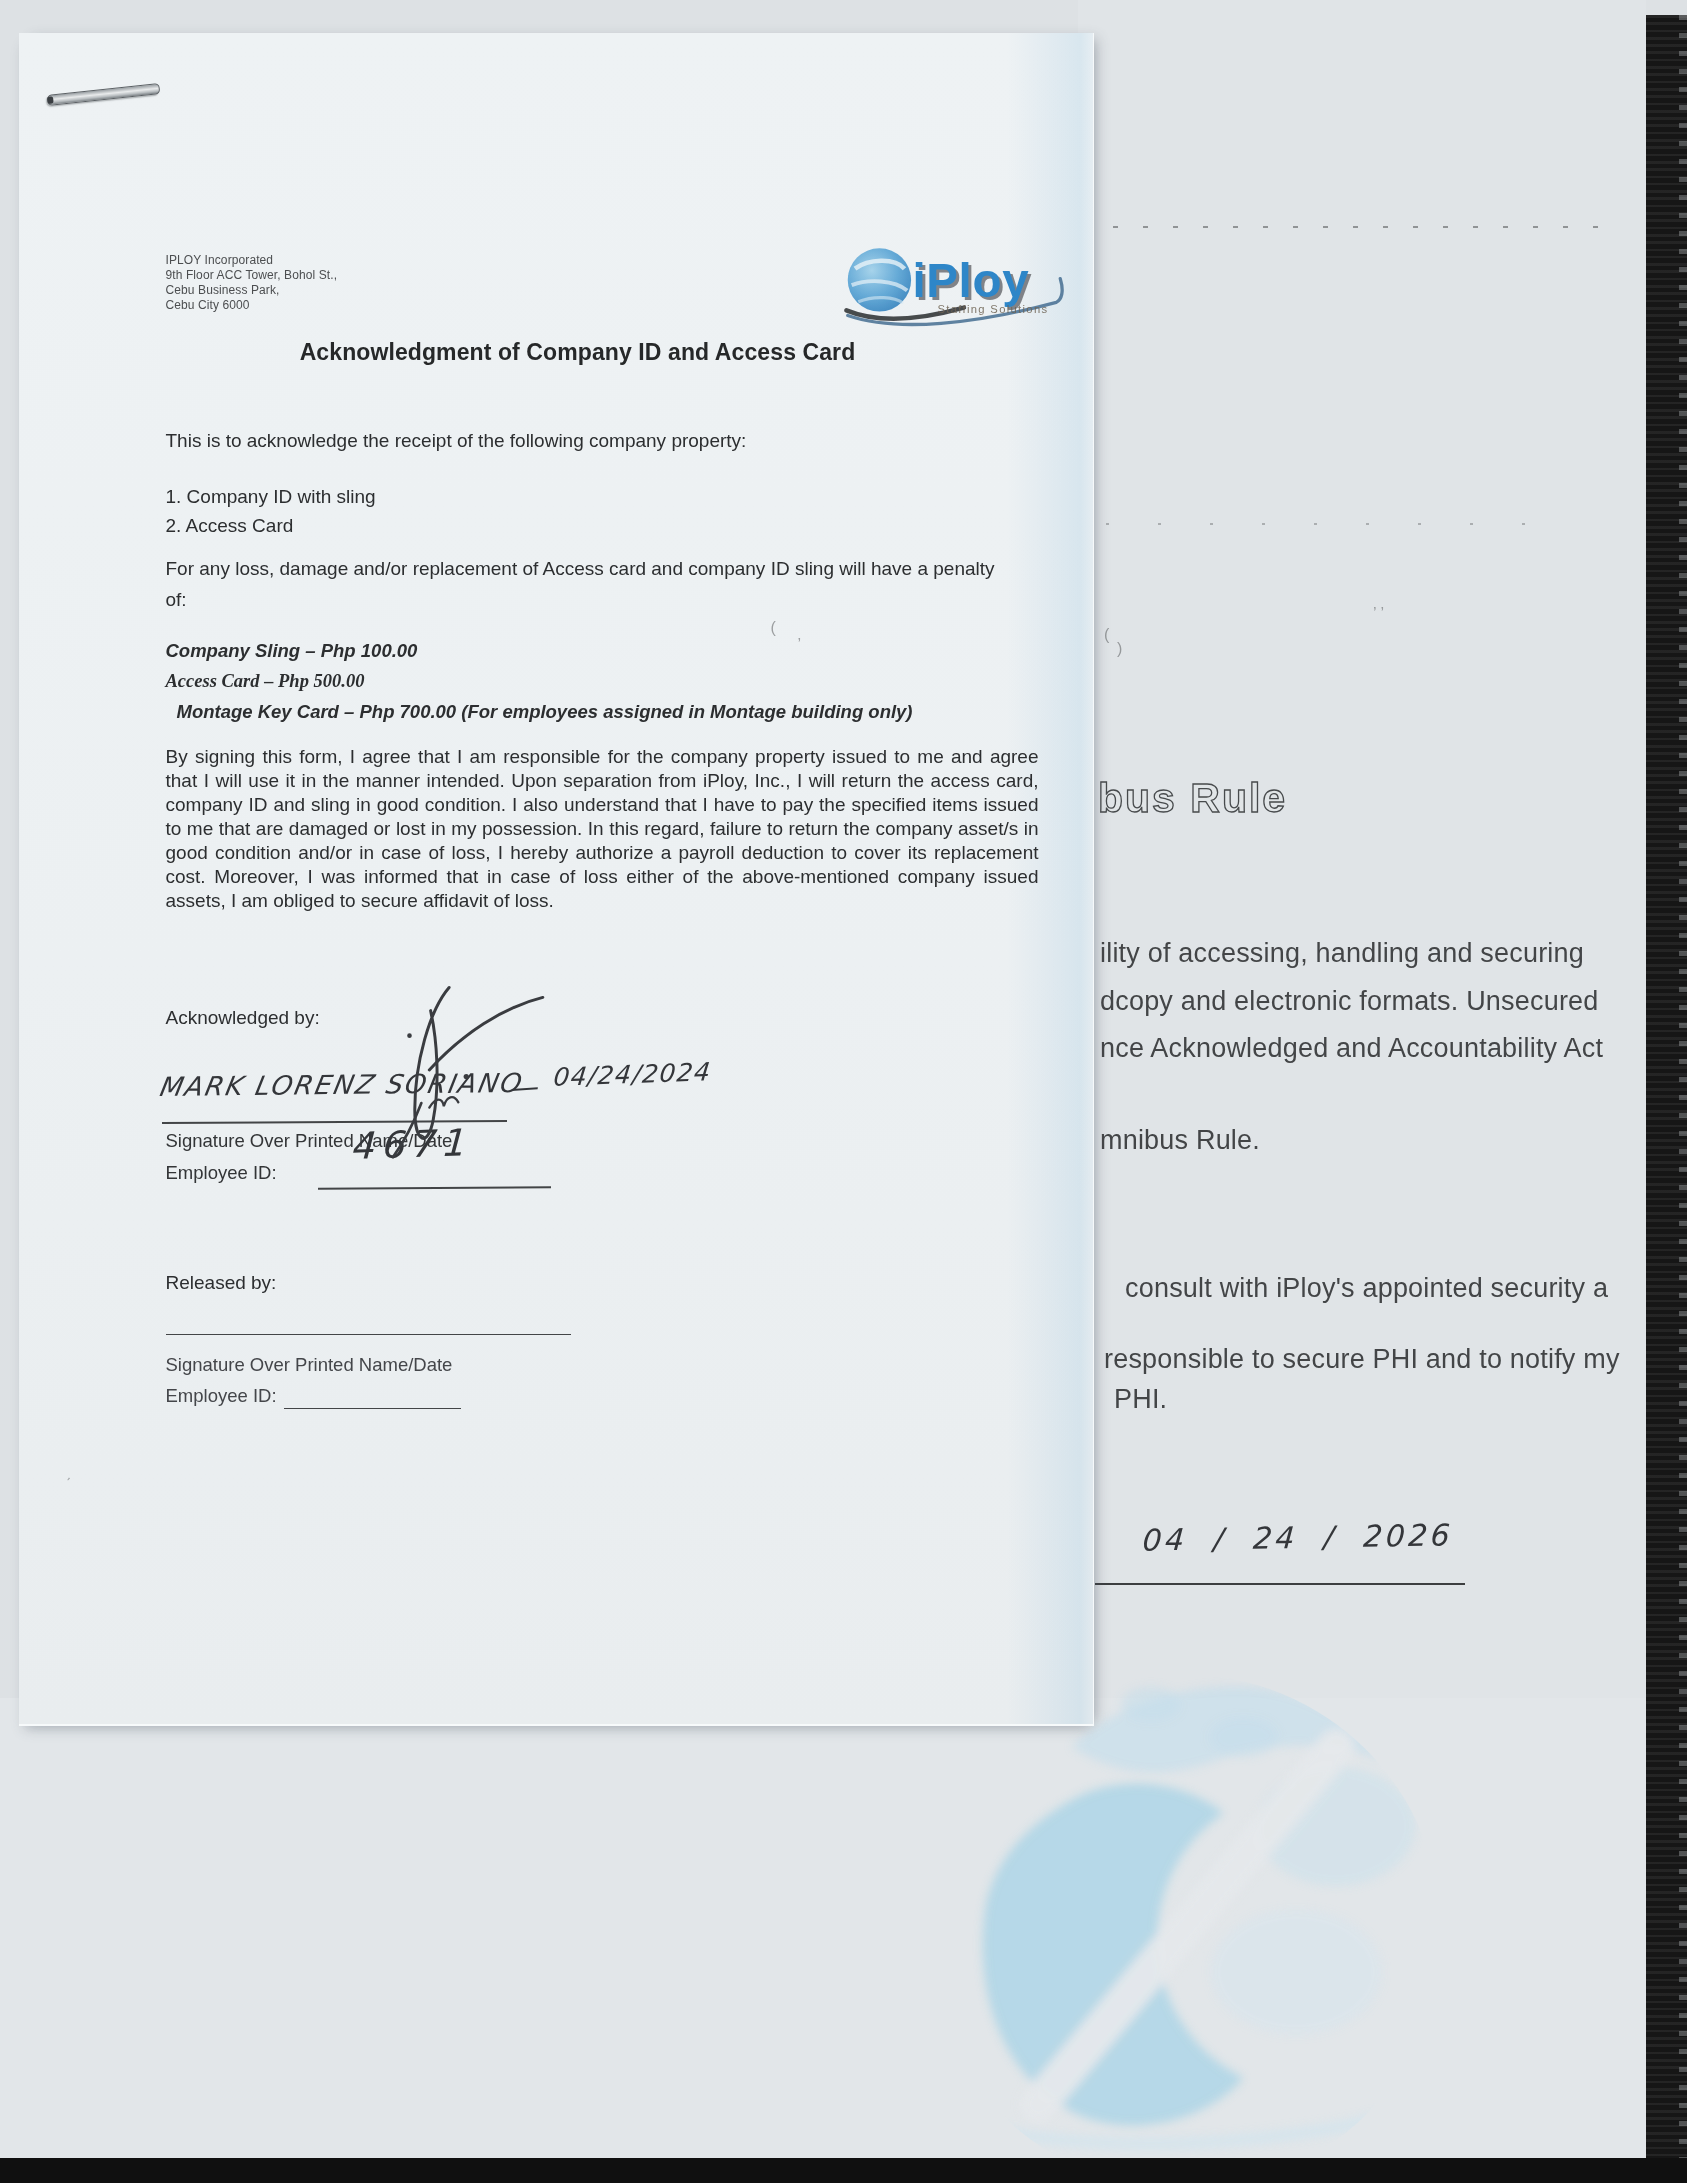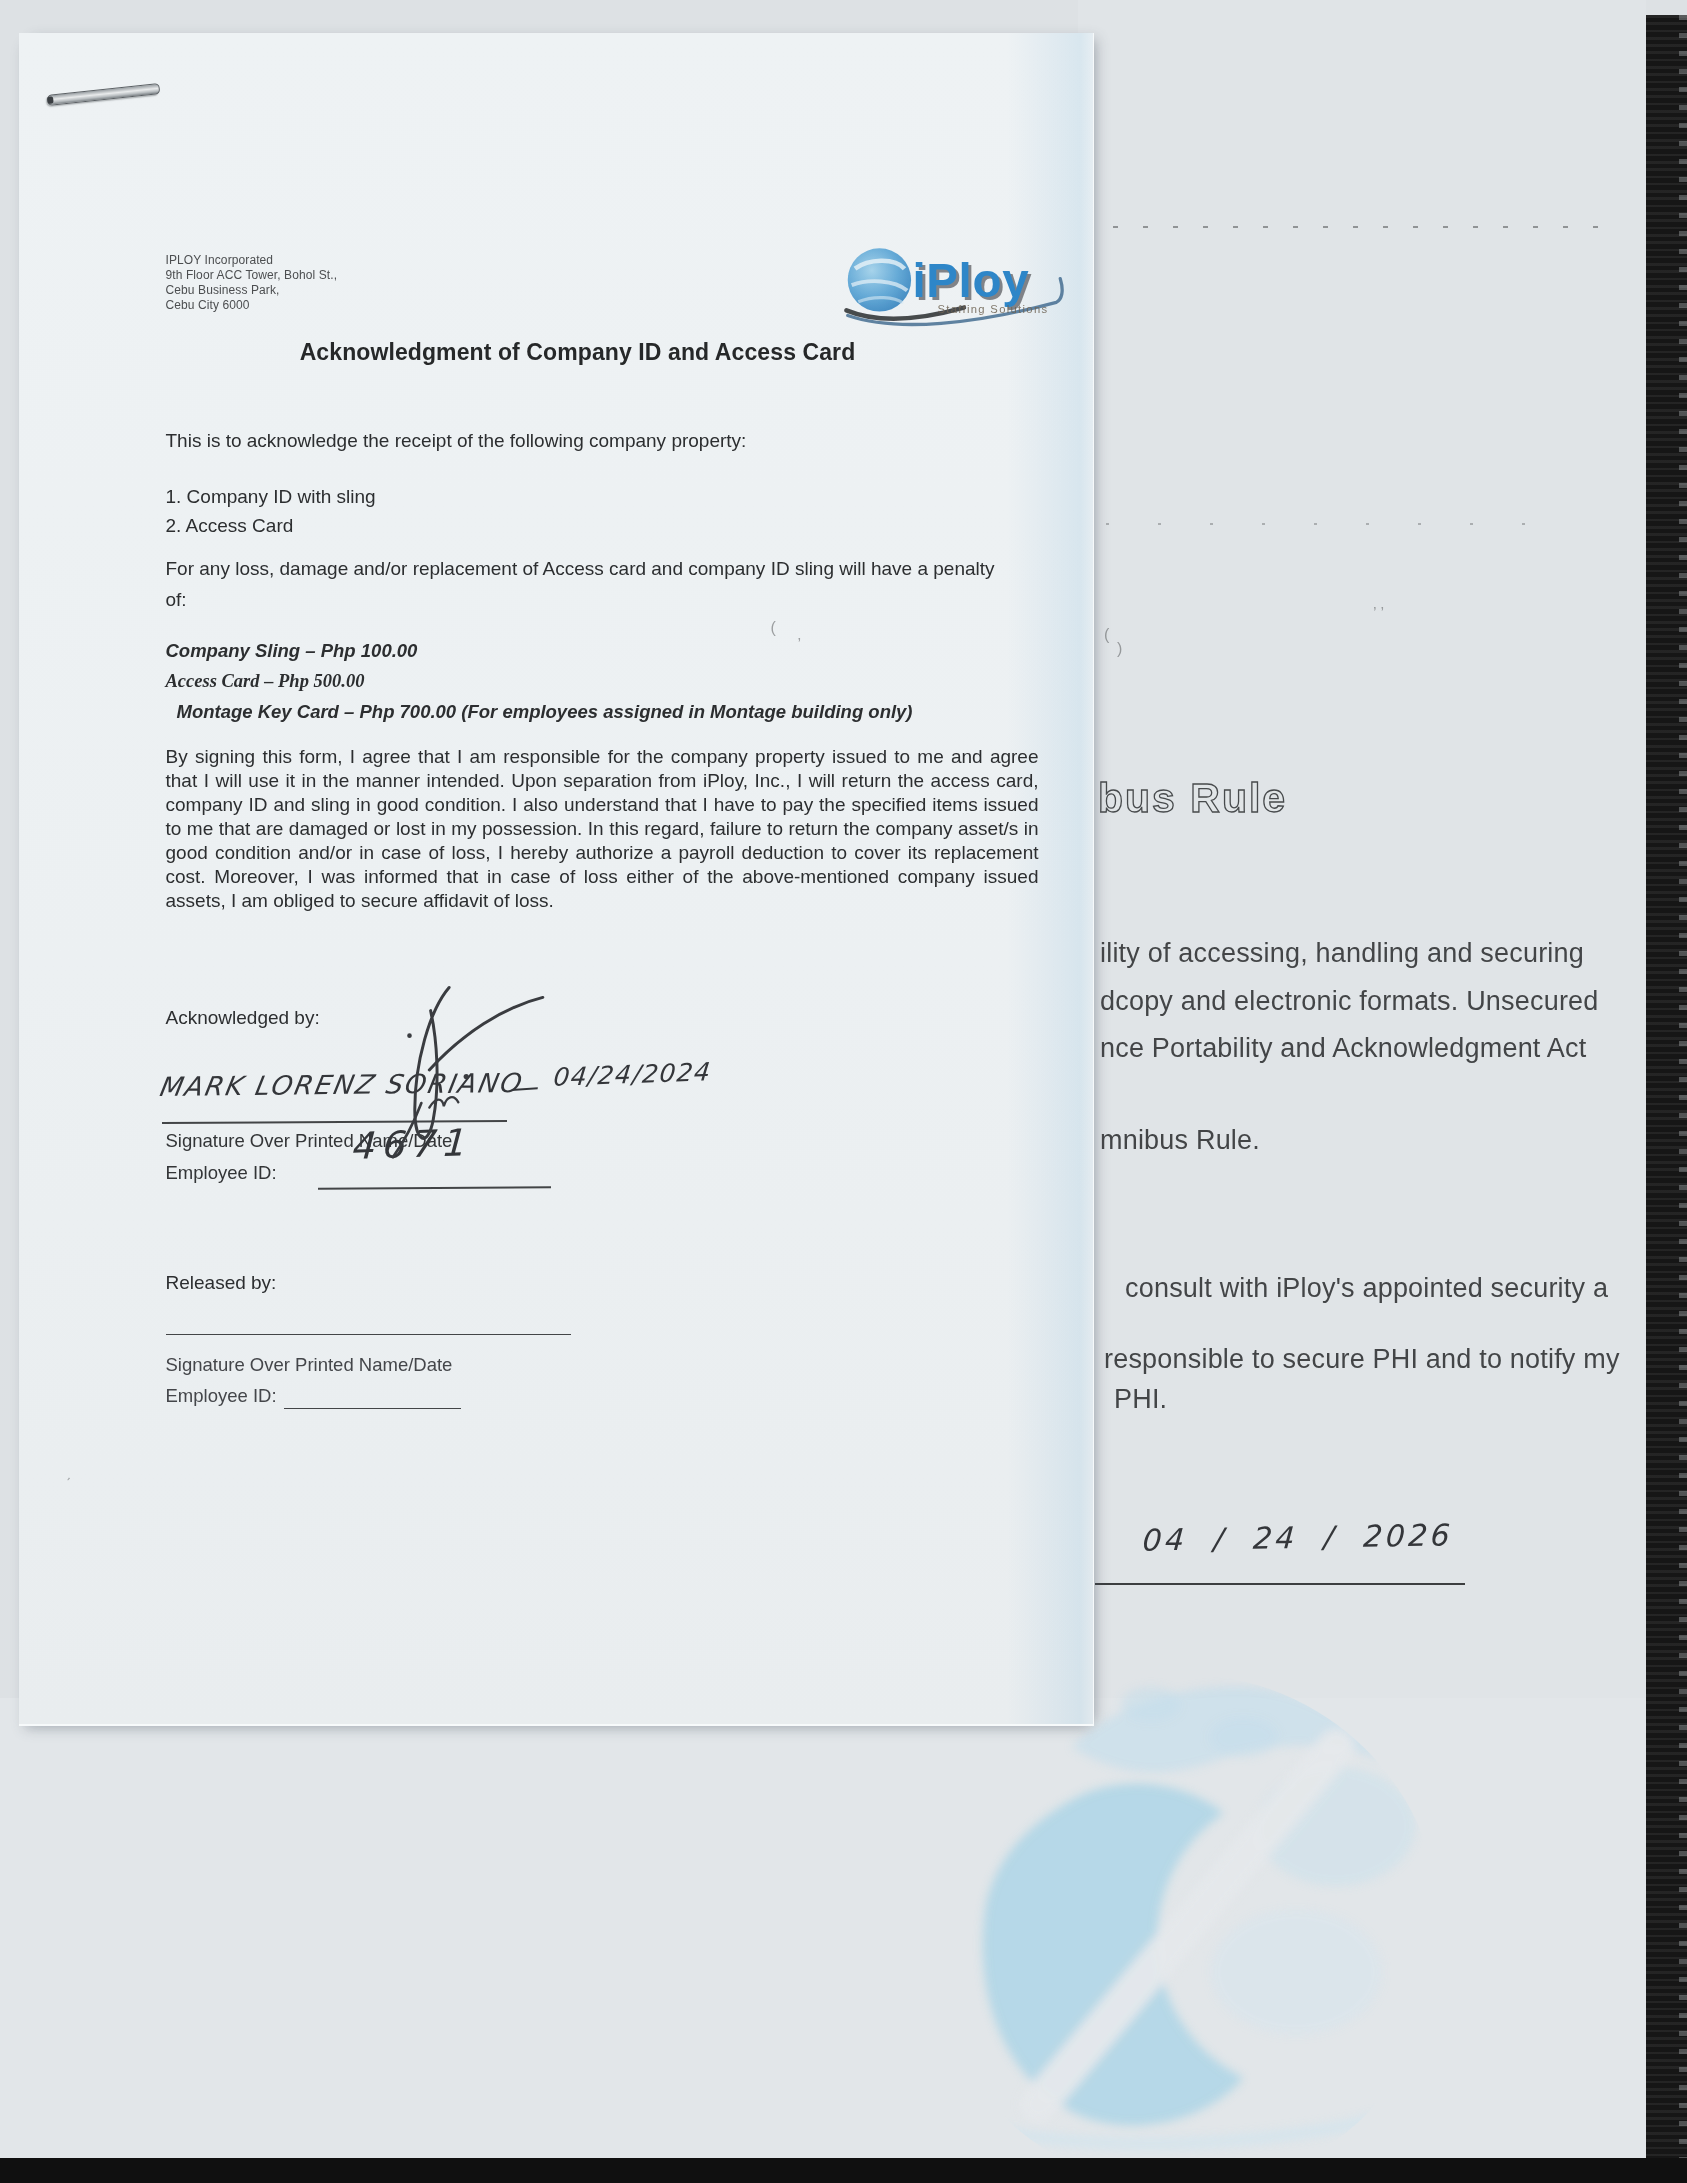"nce Portability and Acknowledgment Act" div.frag { text: Portability and Acknowledgment -> Acknowledged and Accountability }
